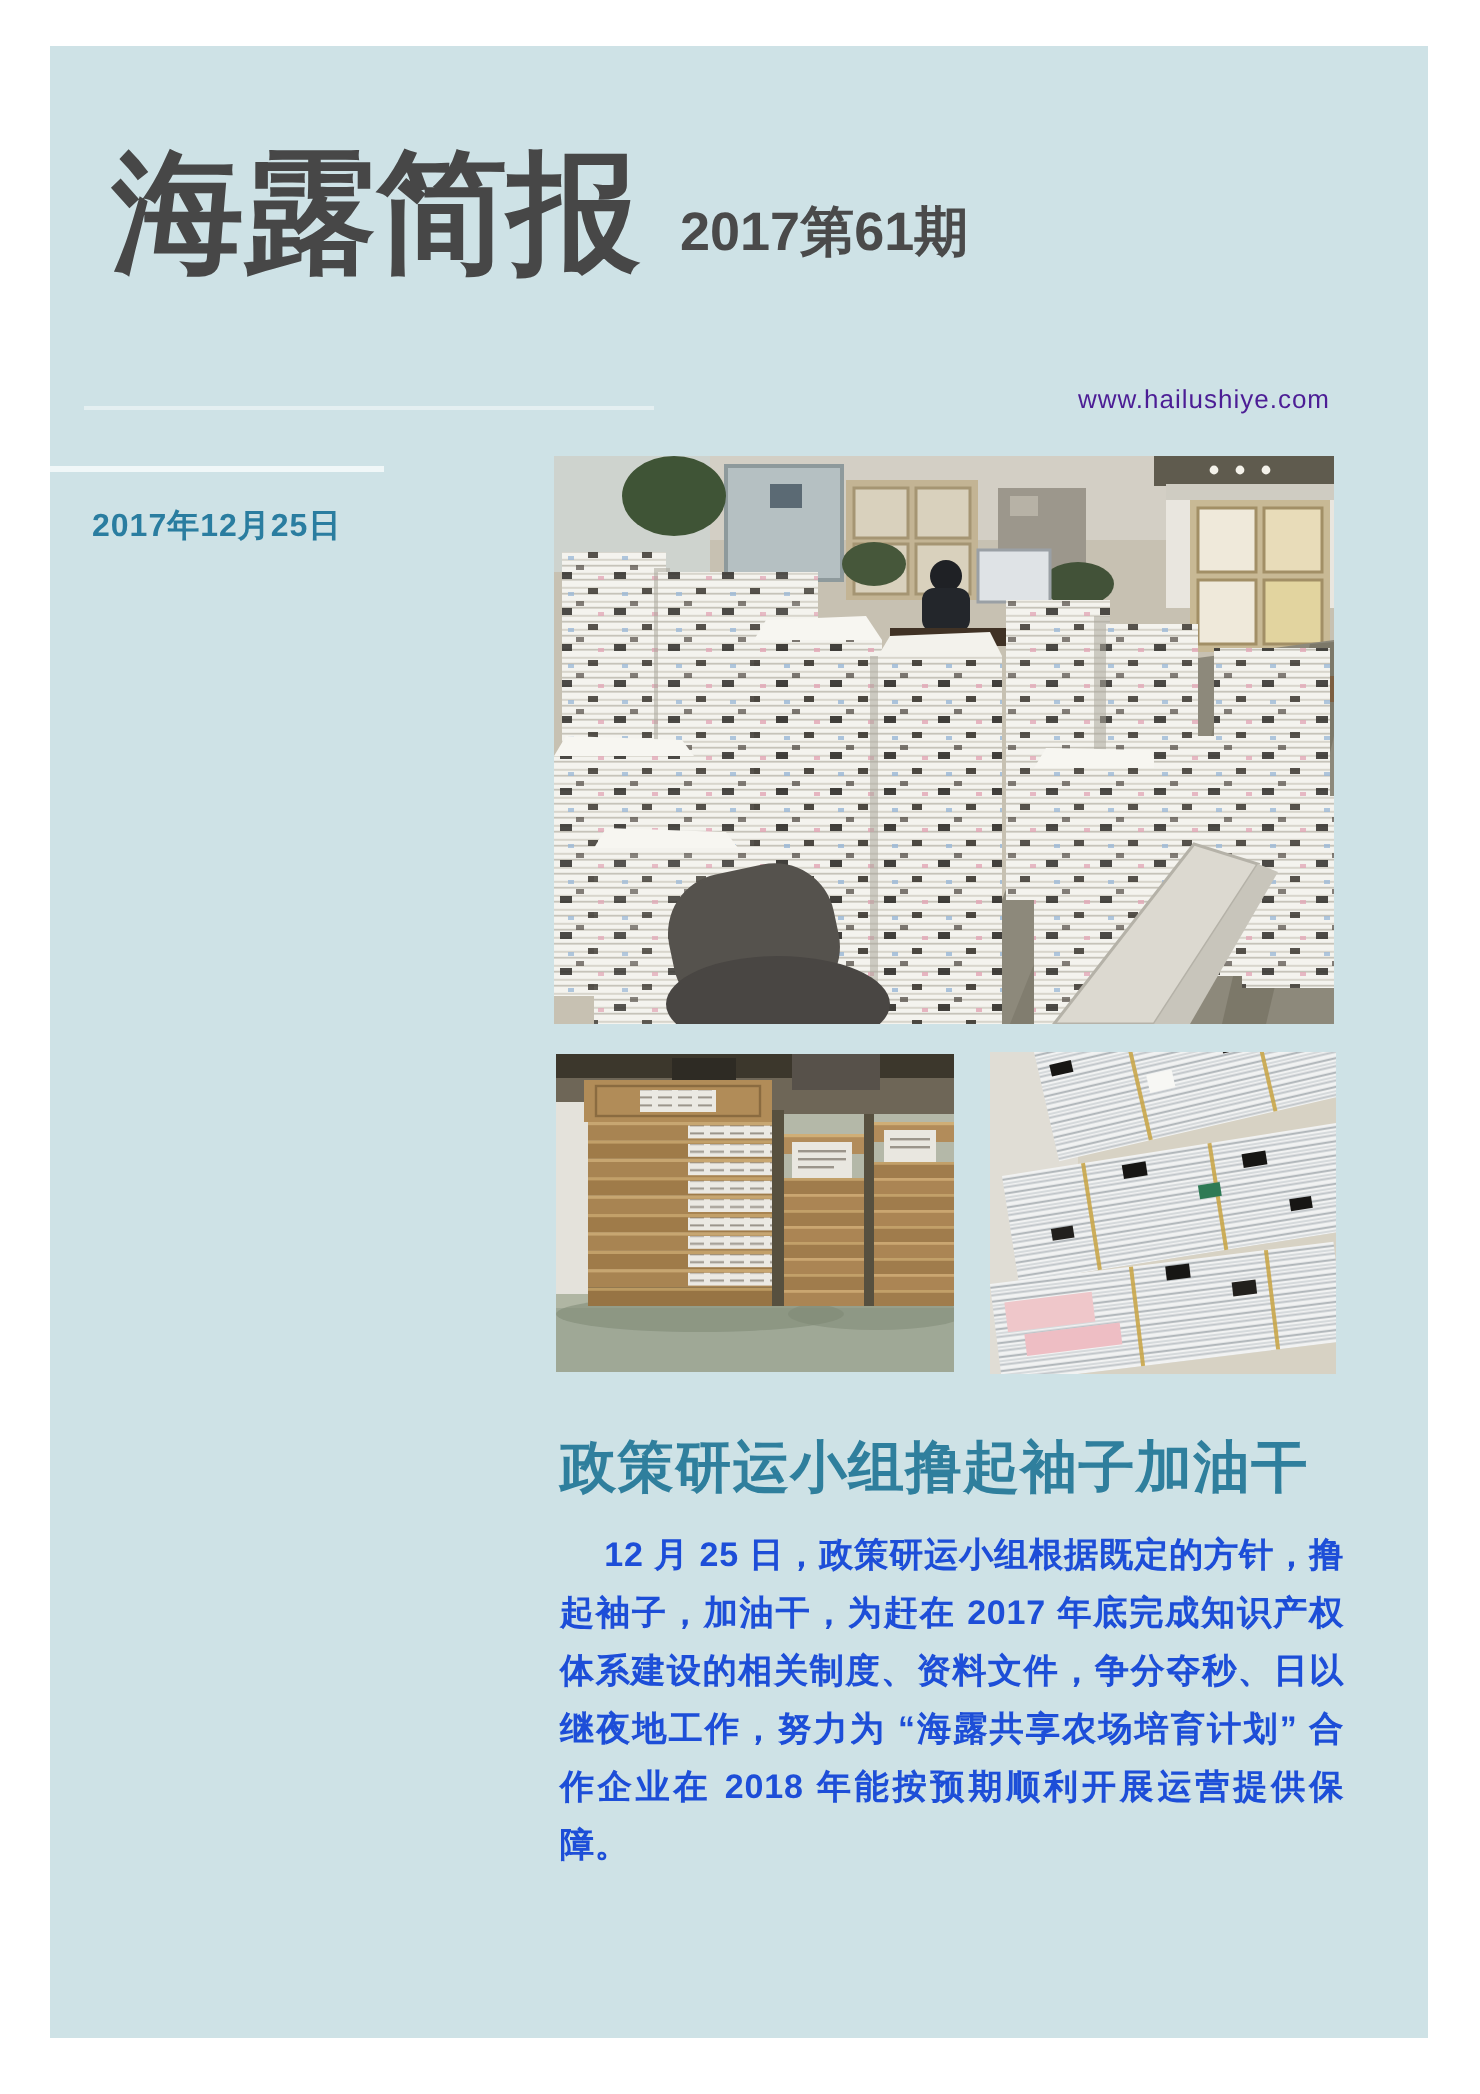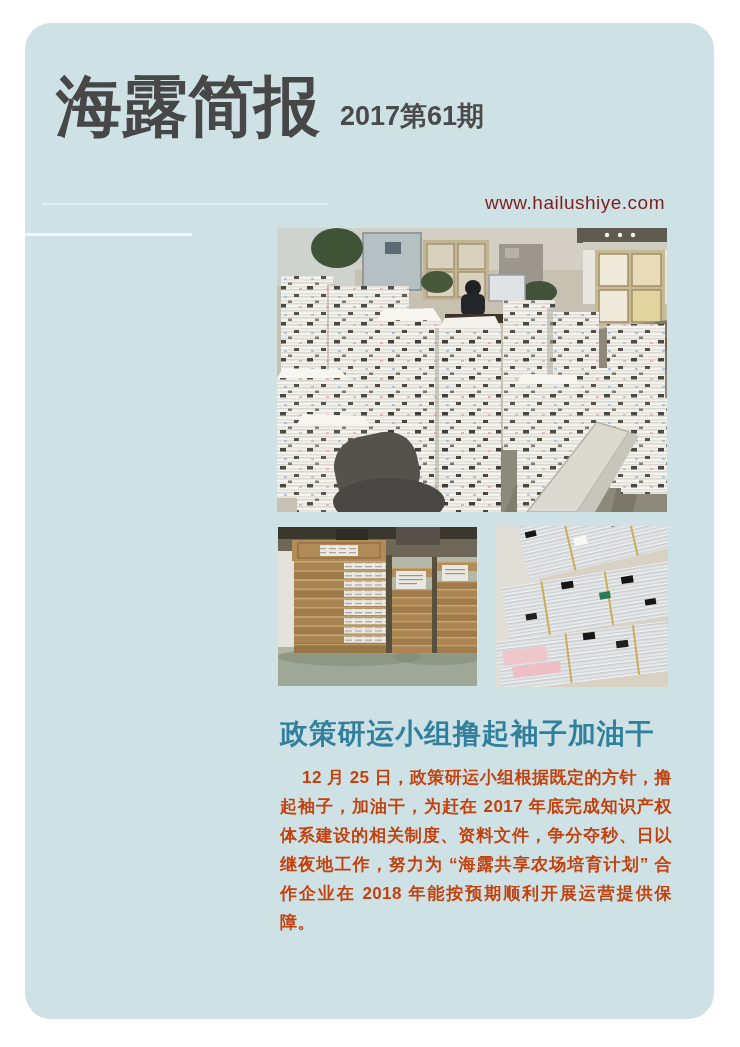"海露简报 2017第61期" .page { border-radius: 26px -> none }
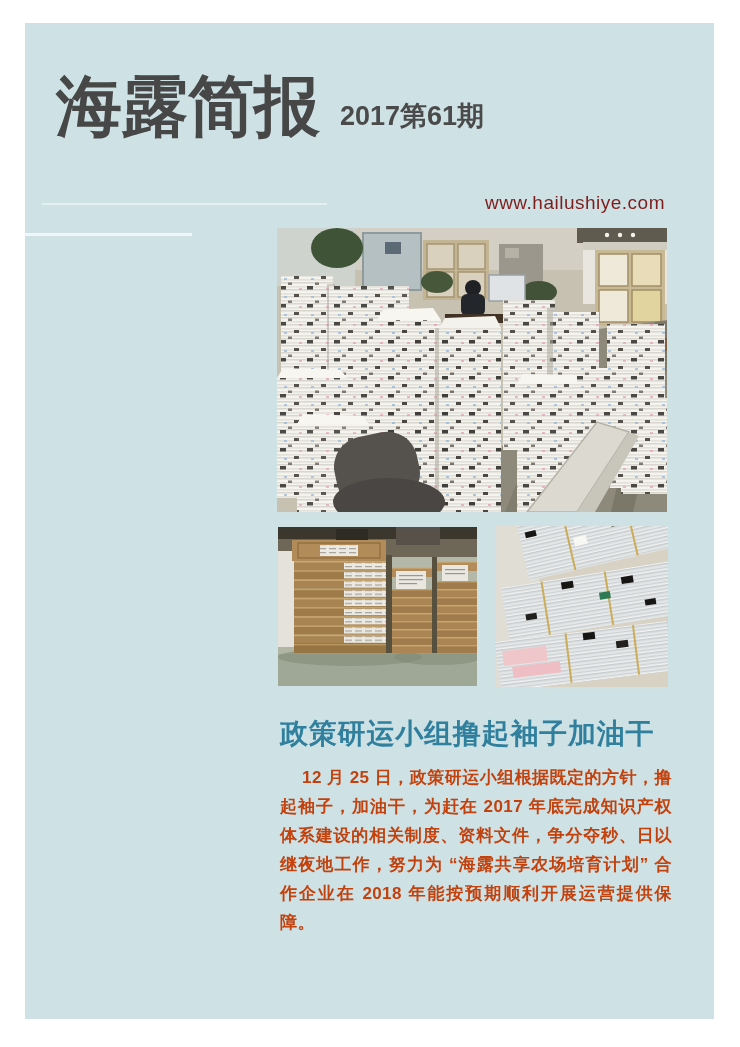"www.hailushiye.com" .website { color: #7f1d1d -> #4c1d95; font-size: 19px -> 13px }
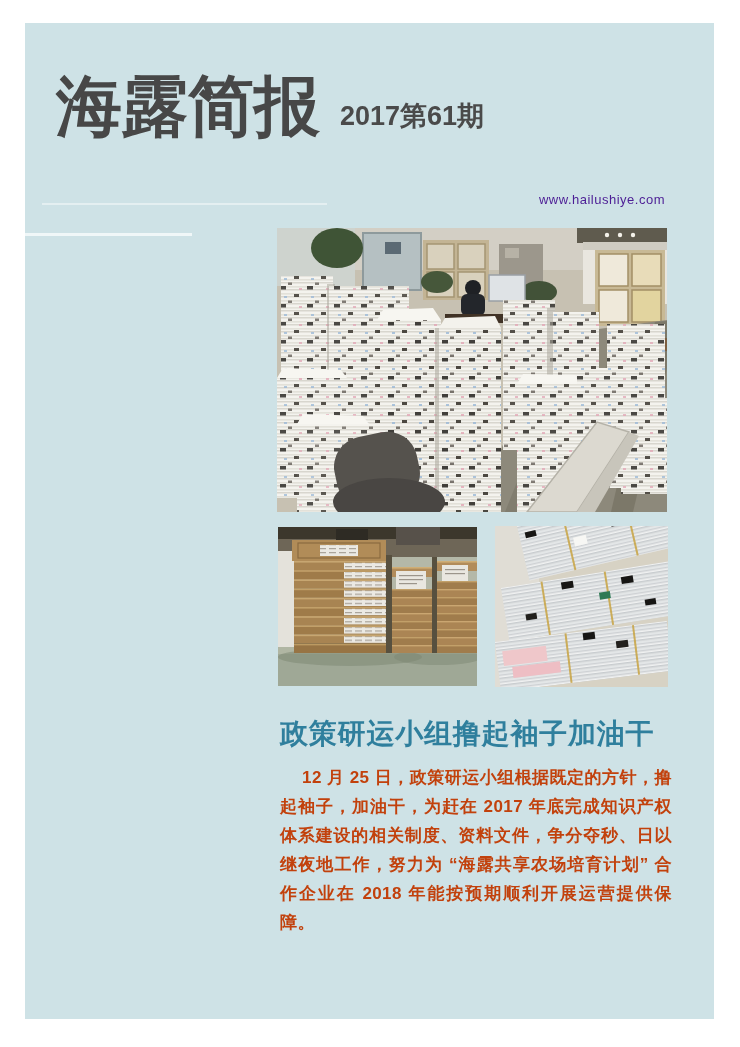"2017年12月25日" div { html: none -> <div>2017年12月25日</div> }
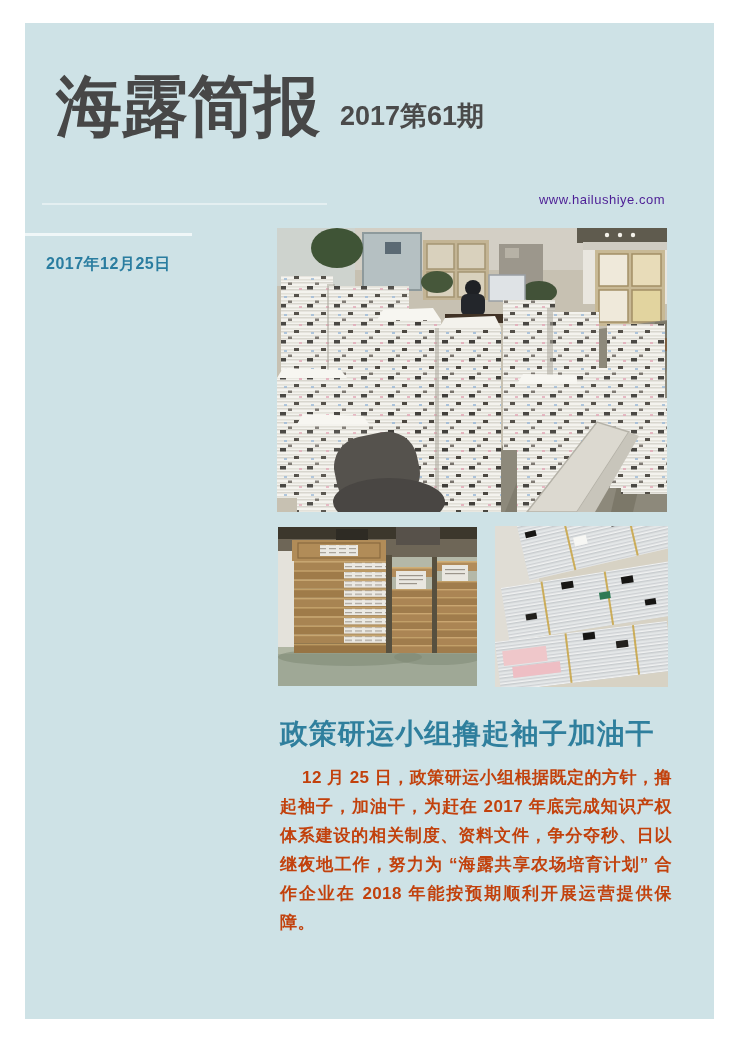"12 月 25 日，政策研运小组根据既定的方针，撸起袖子，加油干，为赶在" .article-body { color: #c2410c -> #1d4ed8 }
